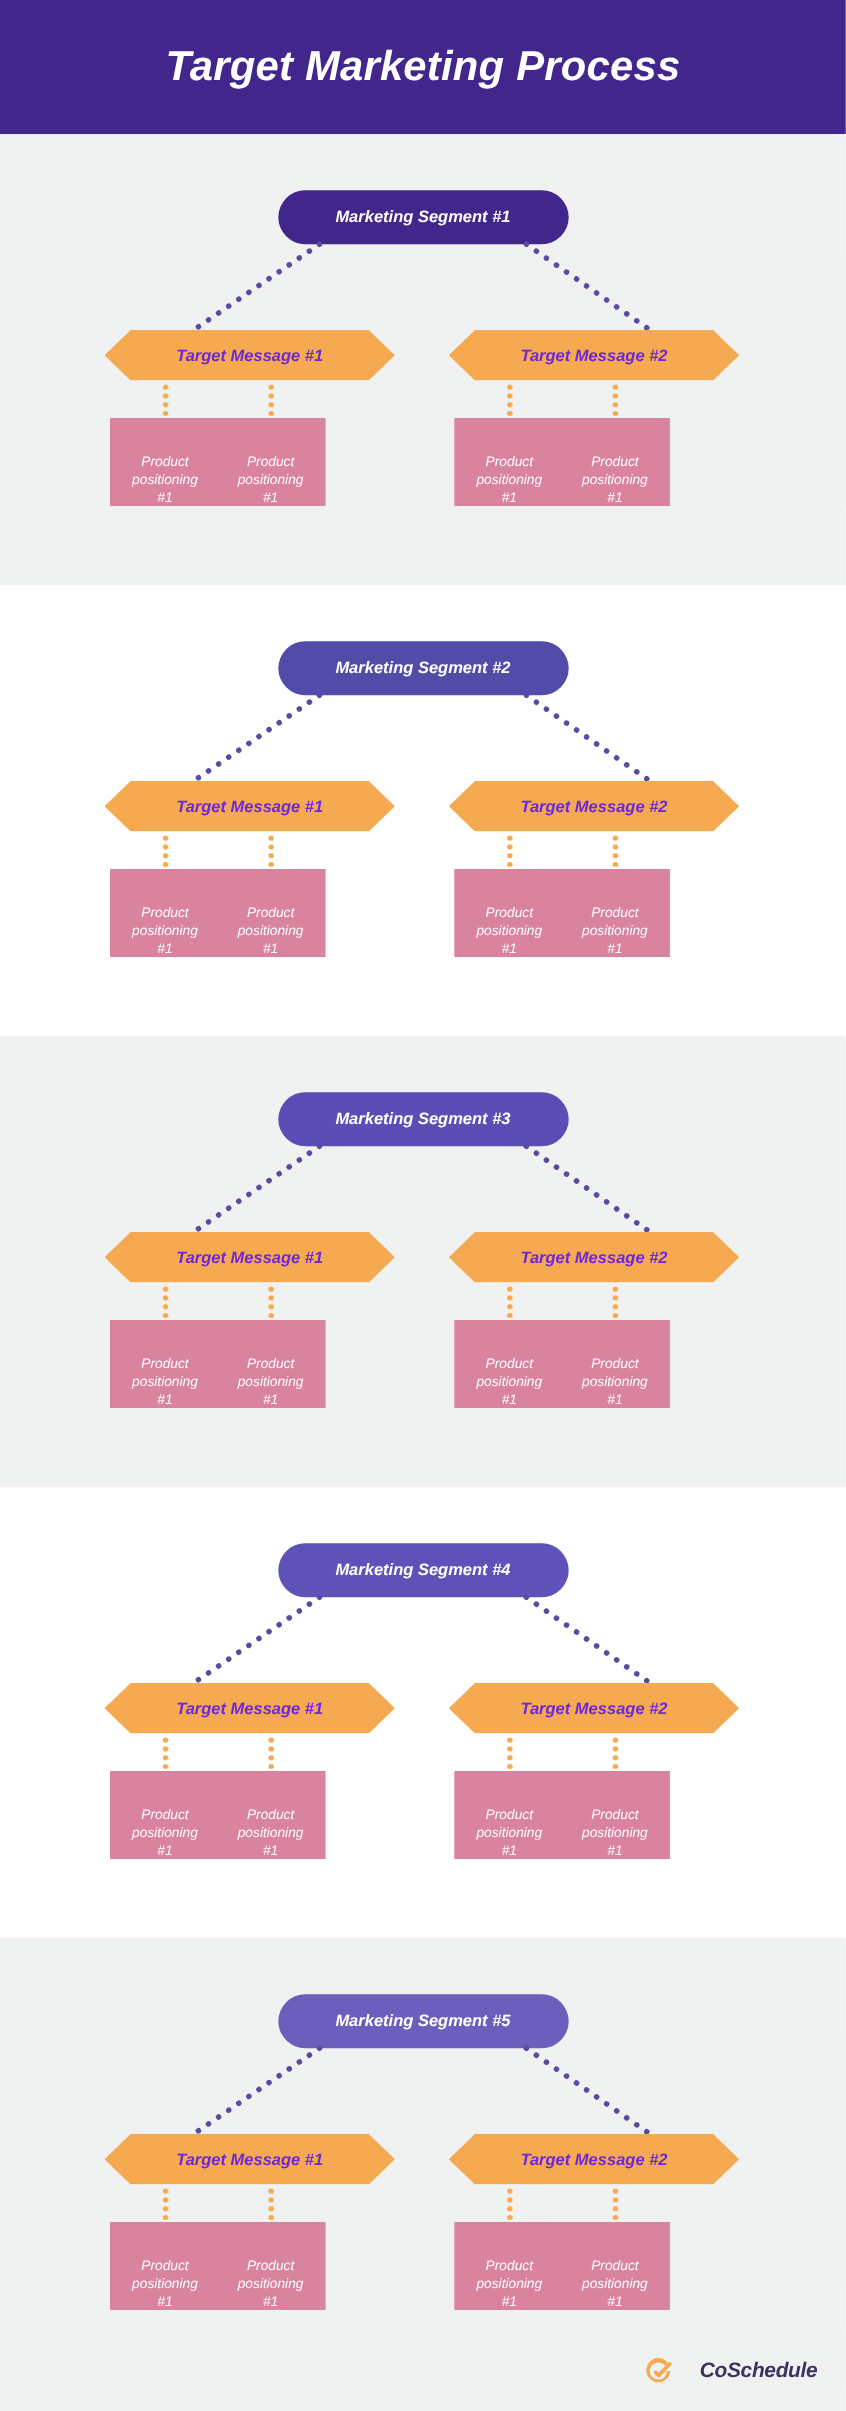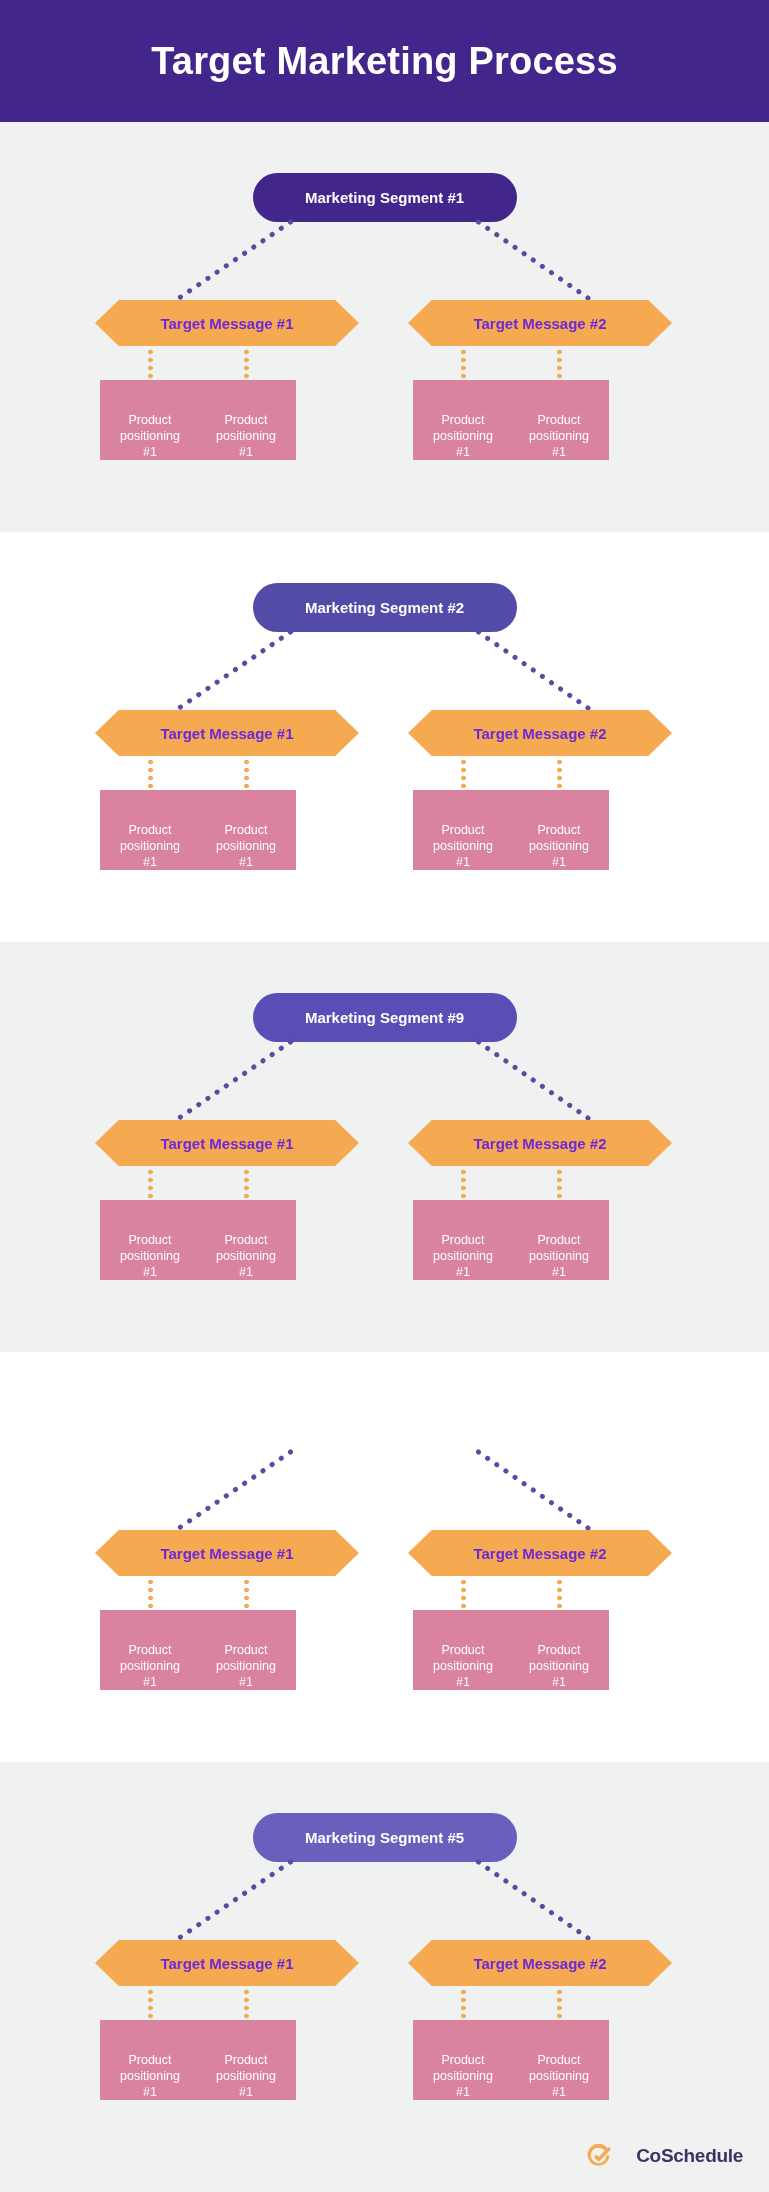"Target Marketing Process" #page { font-style: none -> italic }
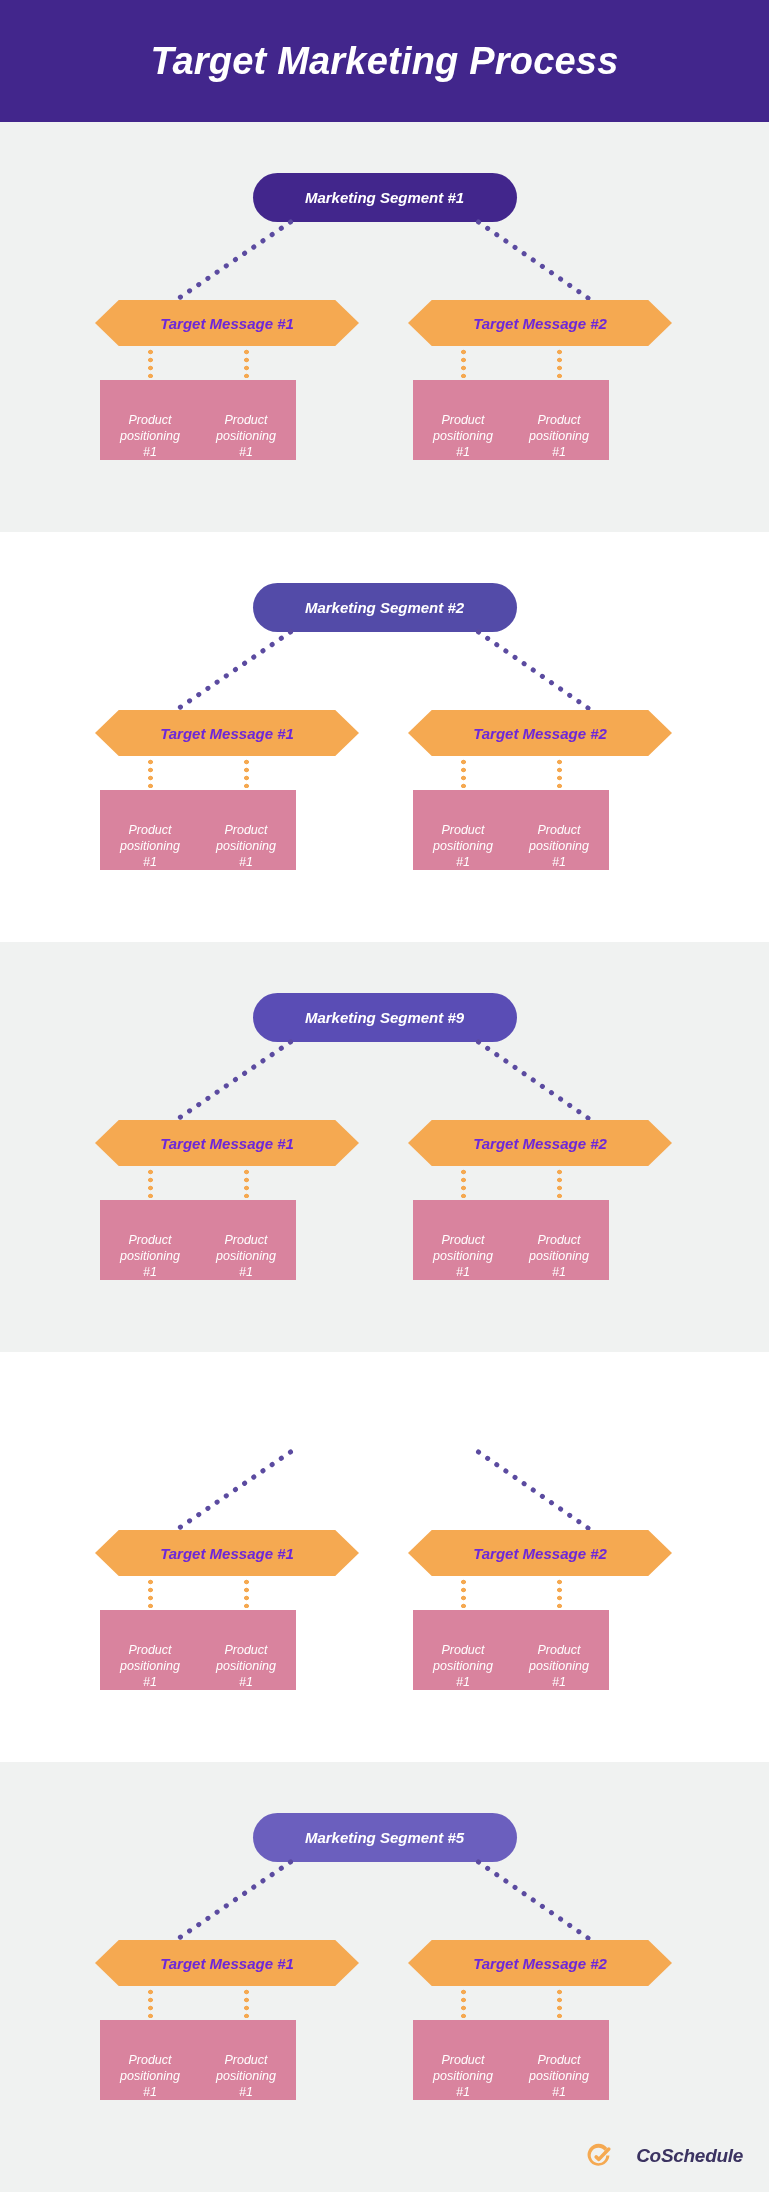"Marketing Segment #9" span.label { text: 9 -> 3 }
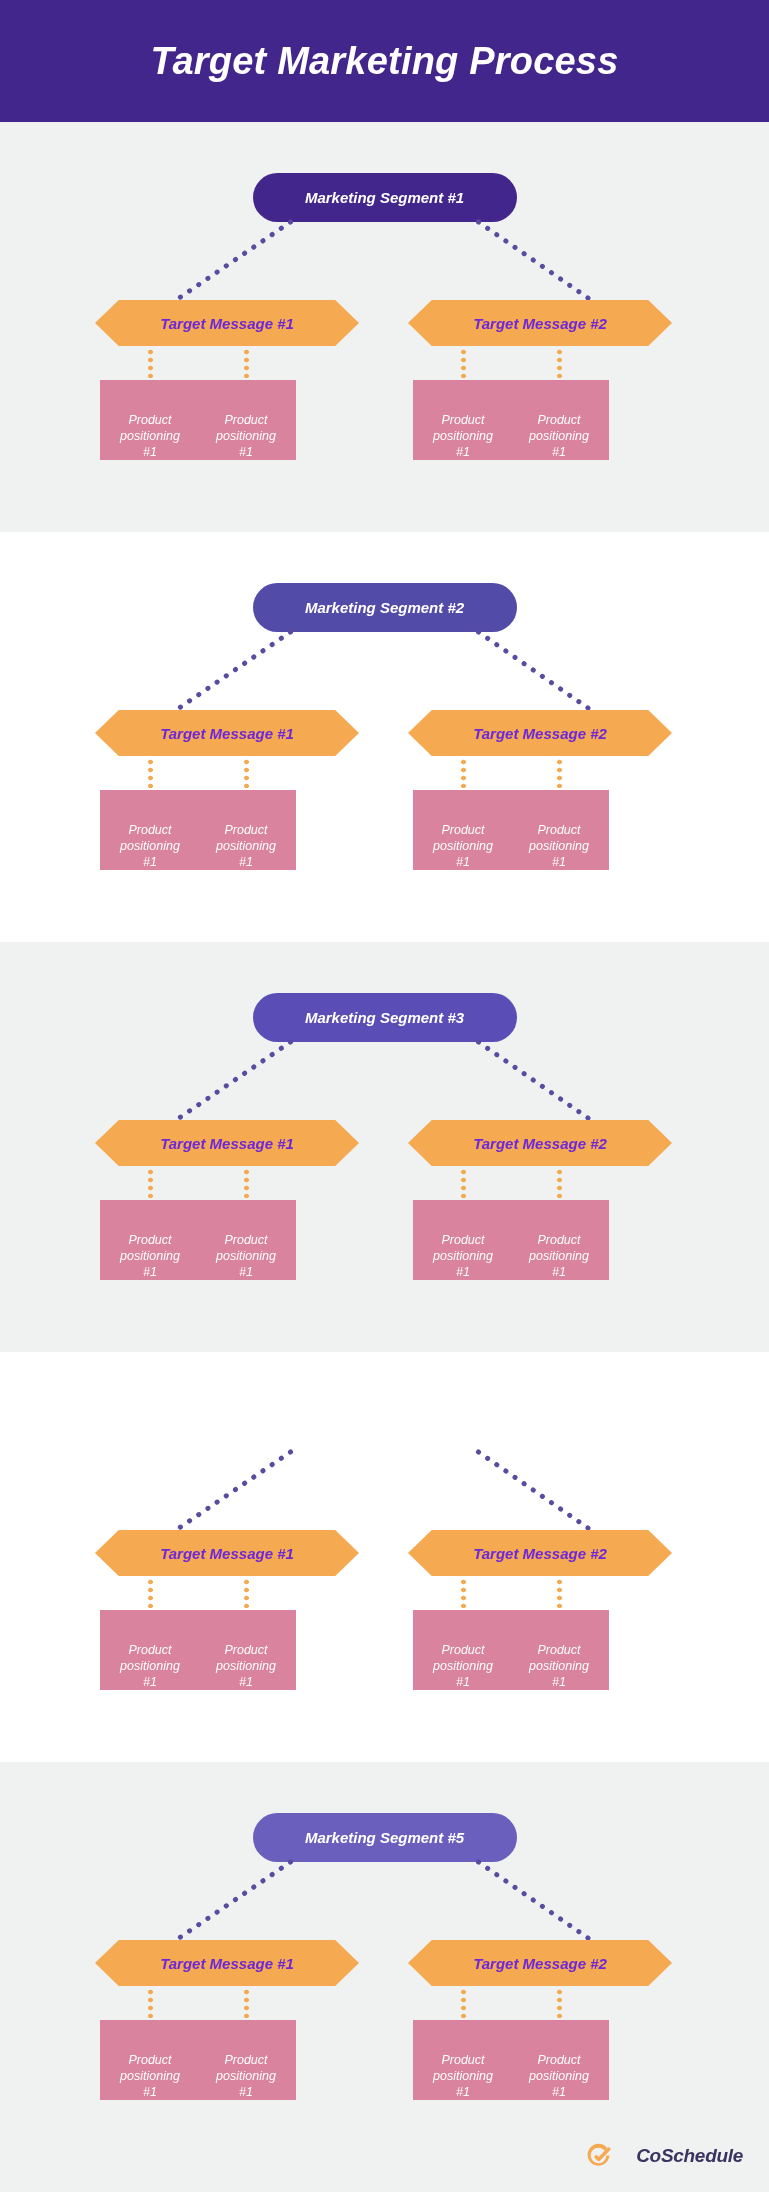"Marketing Segment #4" div.segment-pill { html: none -> <div> <span>Marketing Segment #4</span> </div> }
